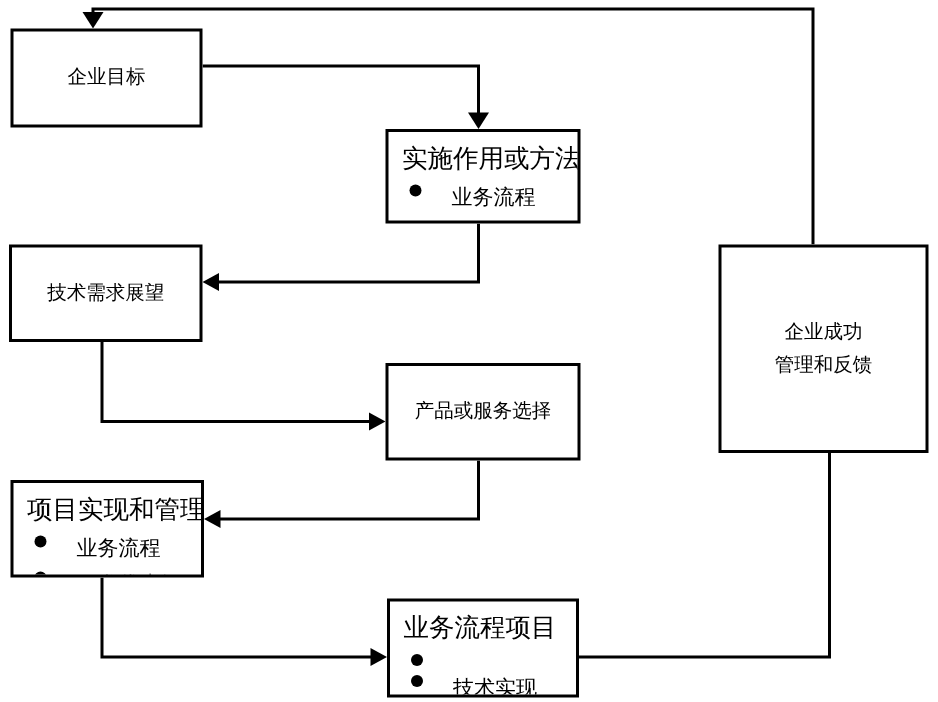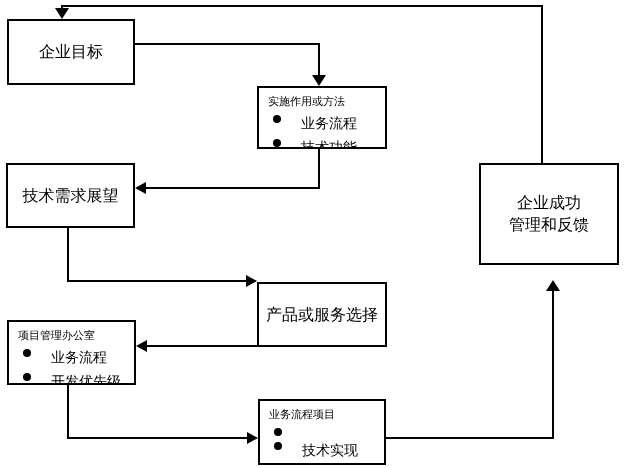"企业目标" .node-center { font-size: 16px -> 13px }
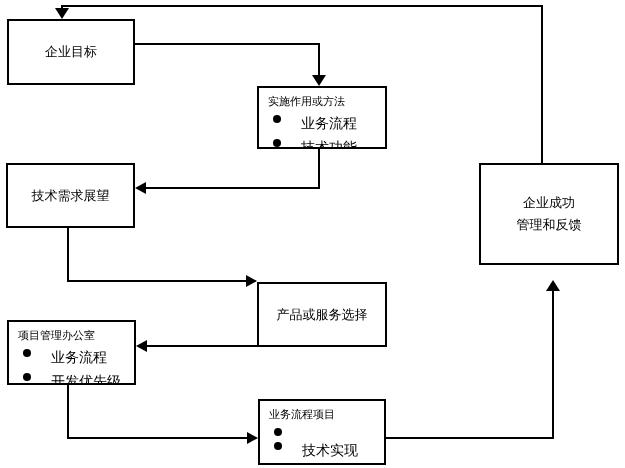"实施作用或方法" .node-list .title { font-size: 11px -> 17px }
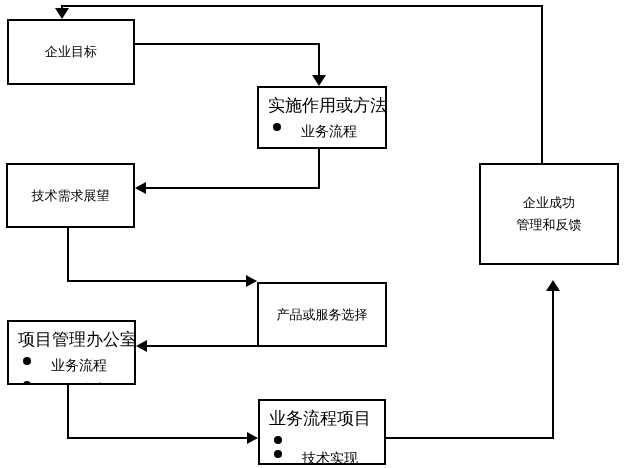"企业成功" div.node { height: 102px -> 139px }
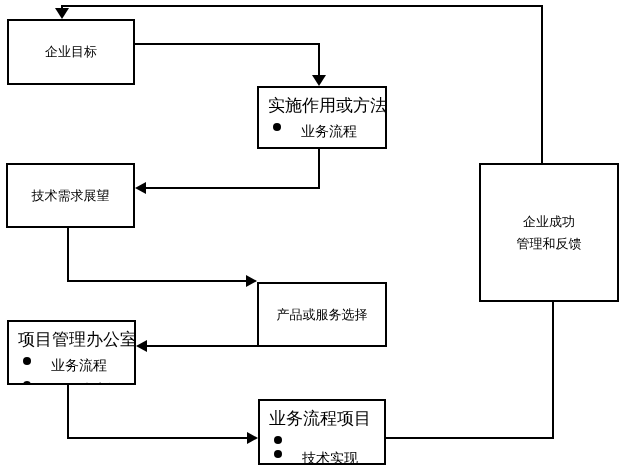"产品或服务选择" div.node { margin-top: 40px -> none }
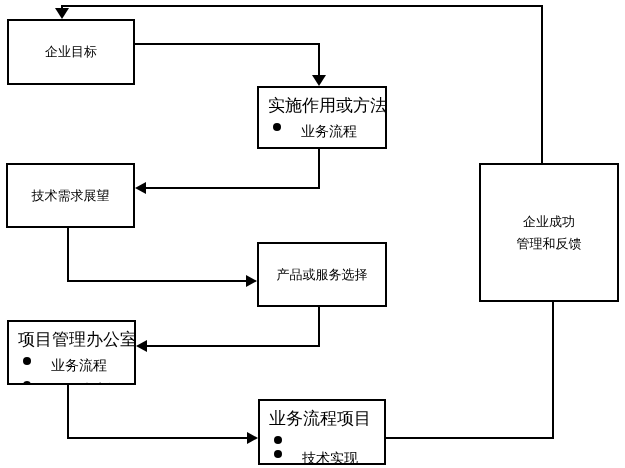"项目管理办公室" div.title { text: 管理办公室 -> 实现和管理 }
